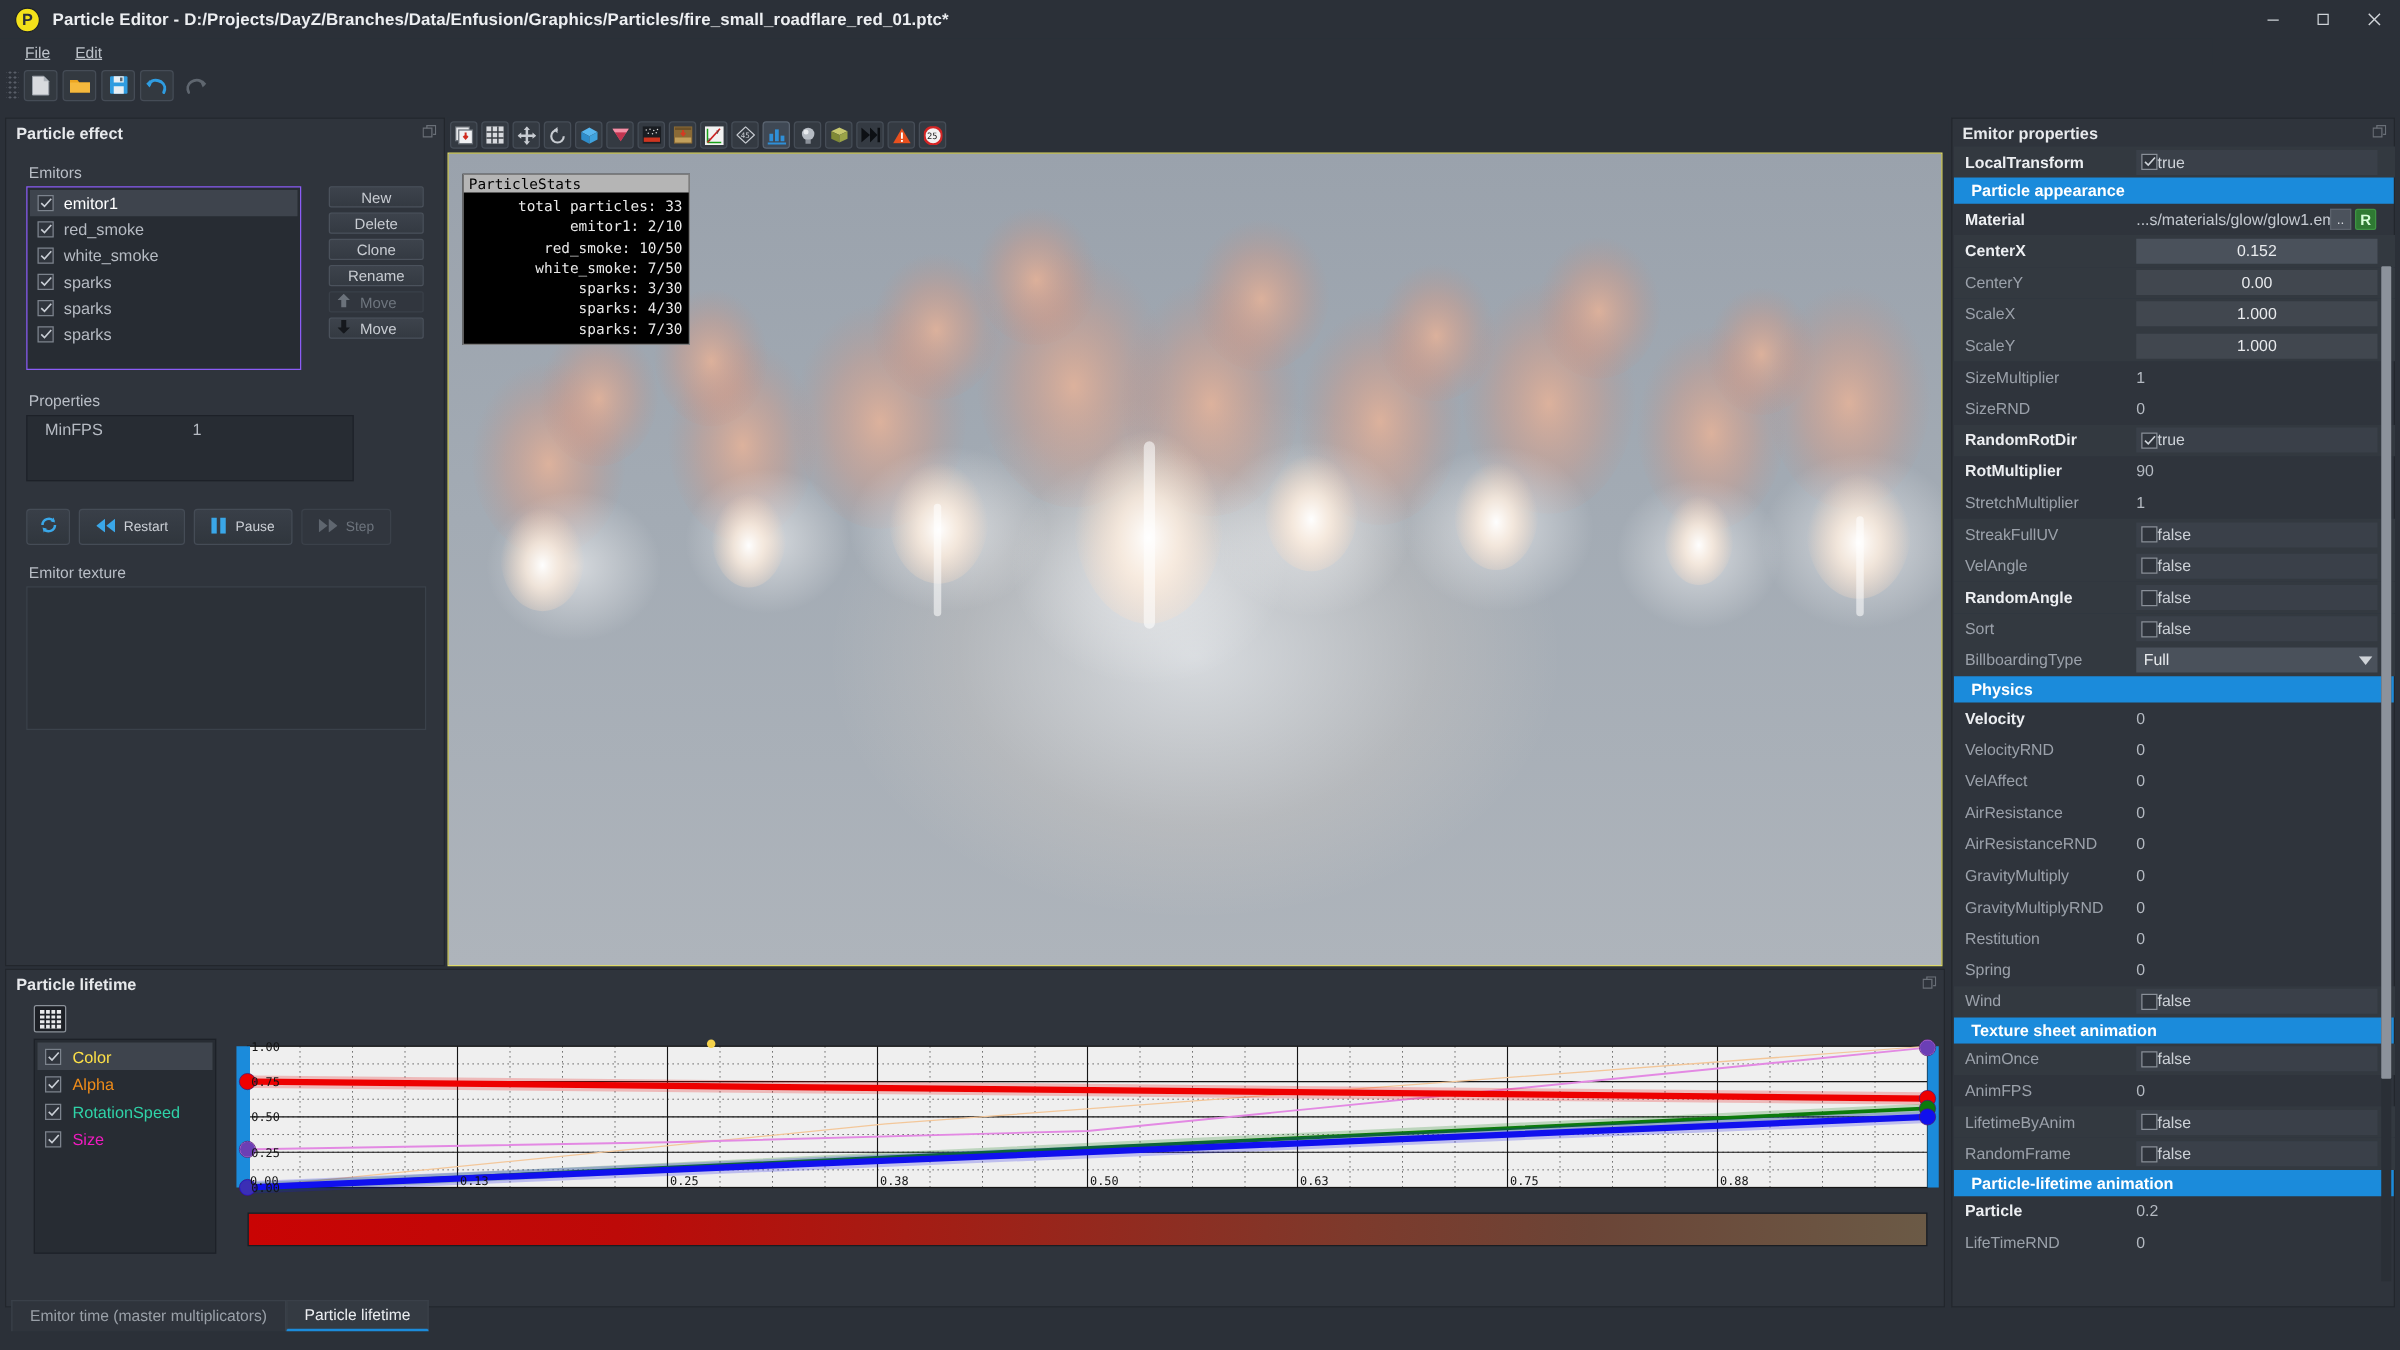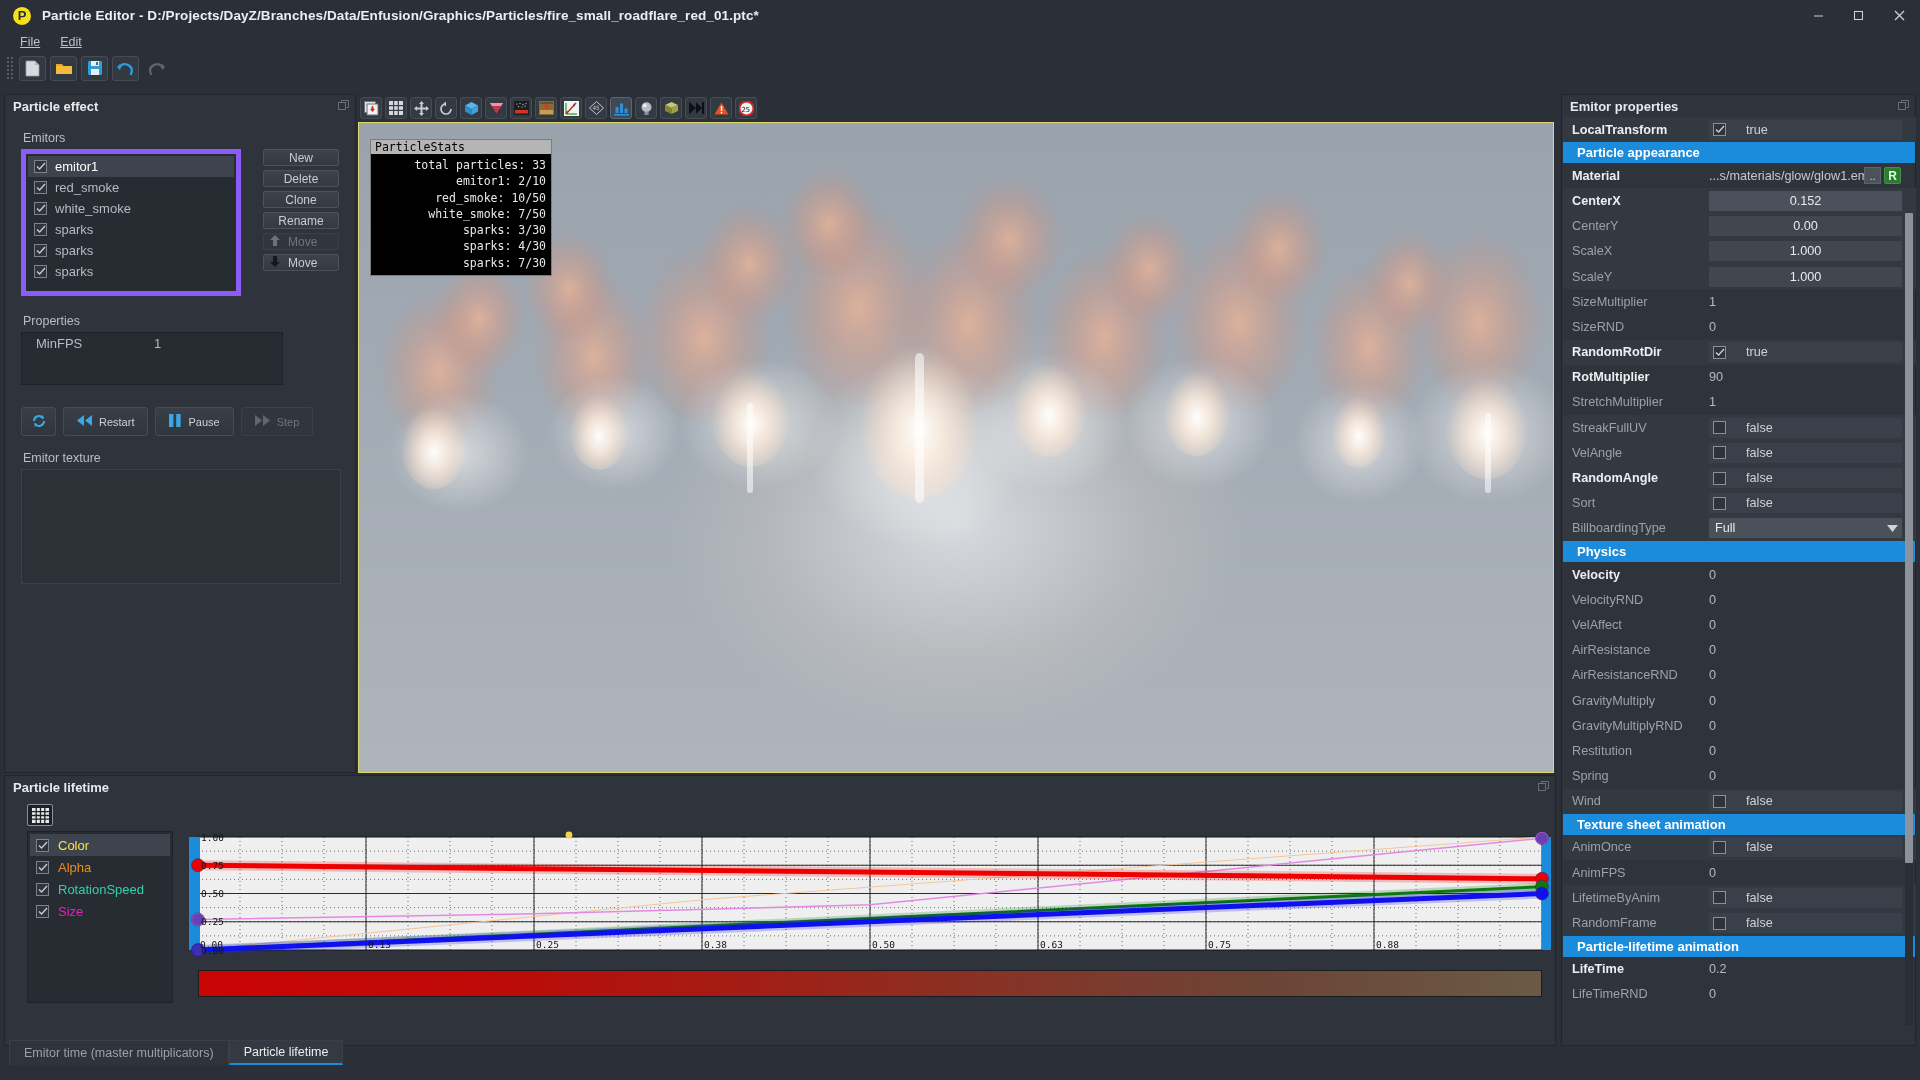"true" .cbrow { gap: 20px -> 0 }
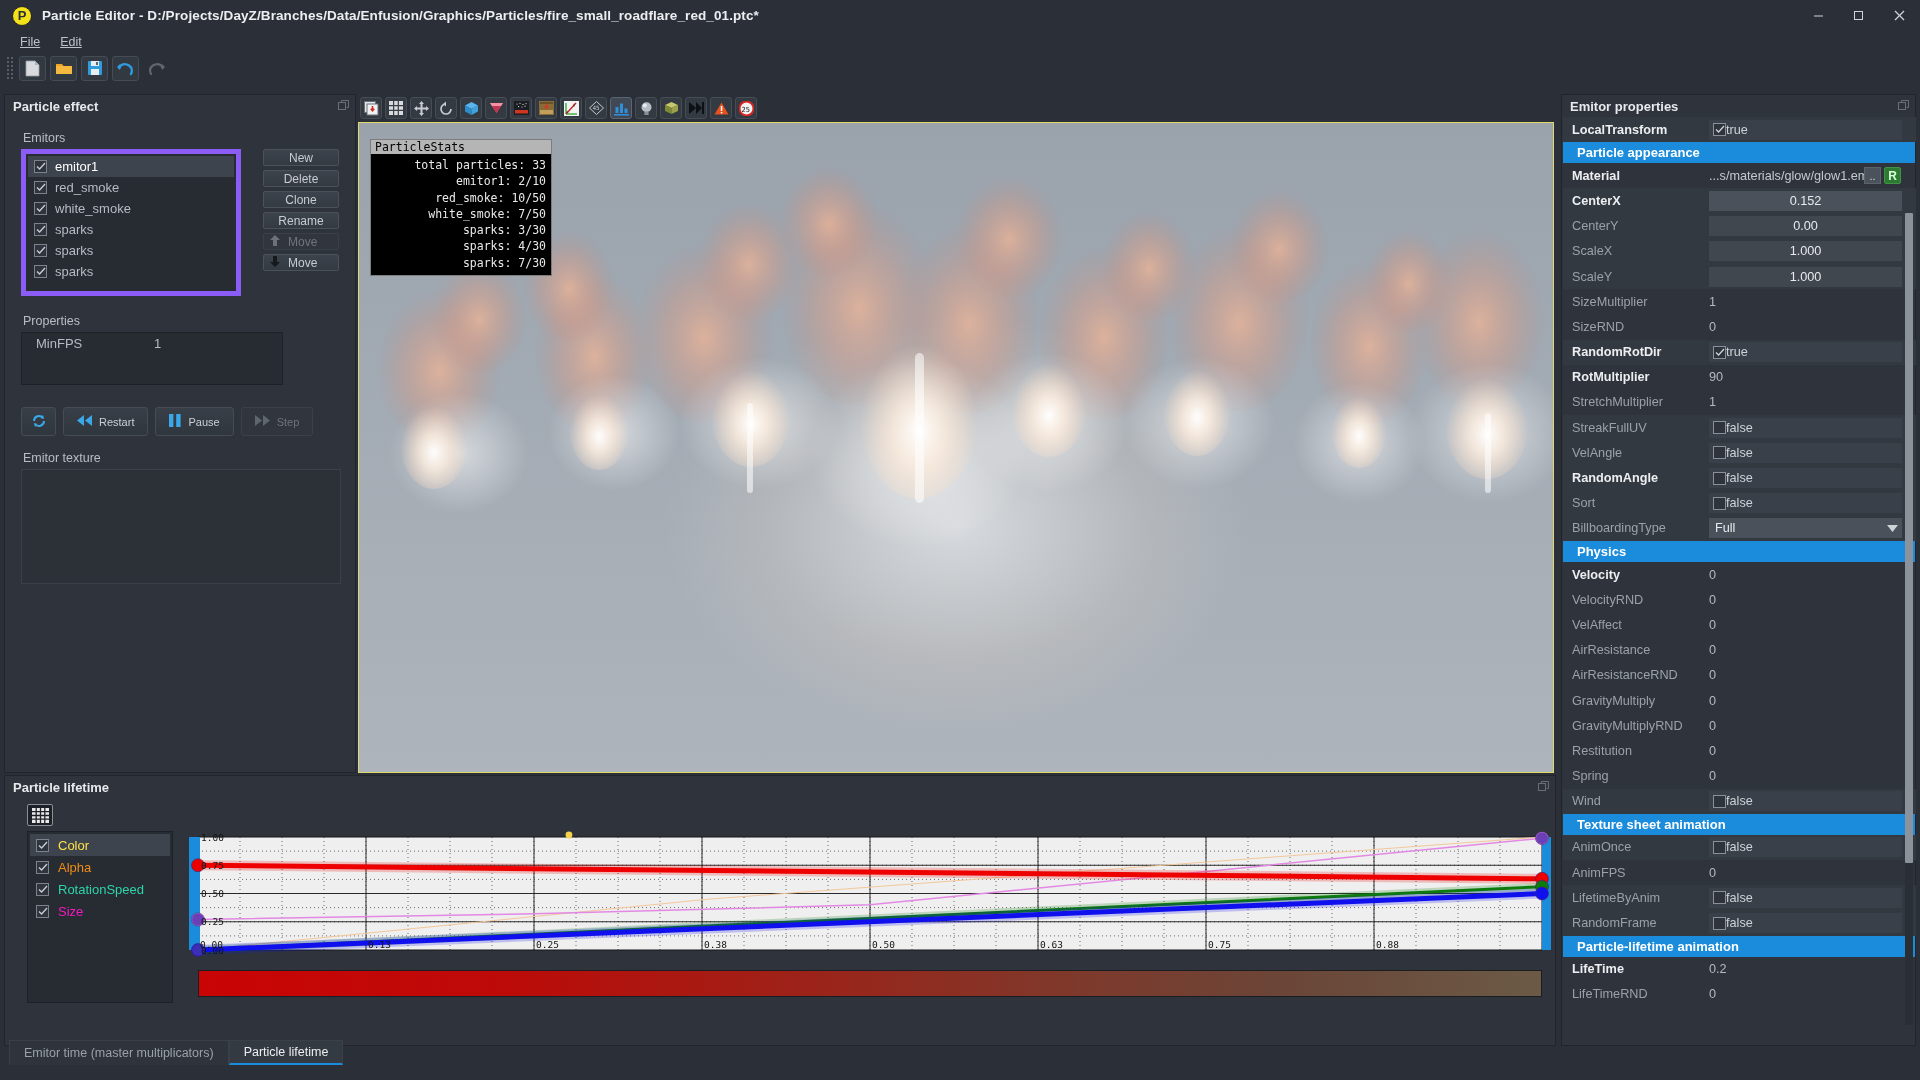"emitor1" .listbox { border: 5px solid #8b5cf6 -> 1px solid #8b5cf6 }
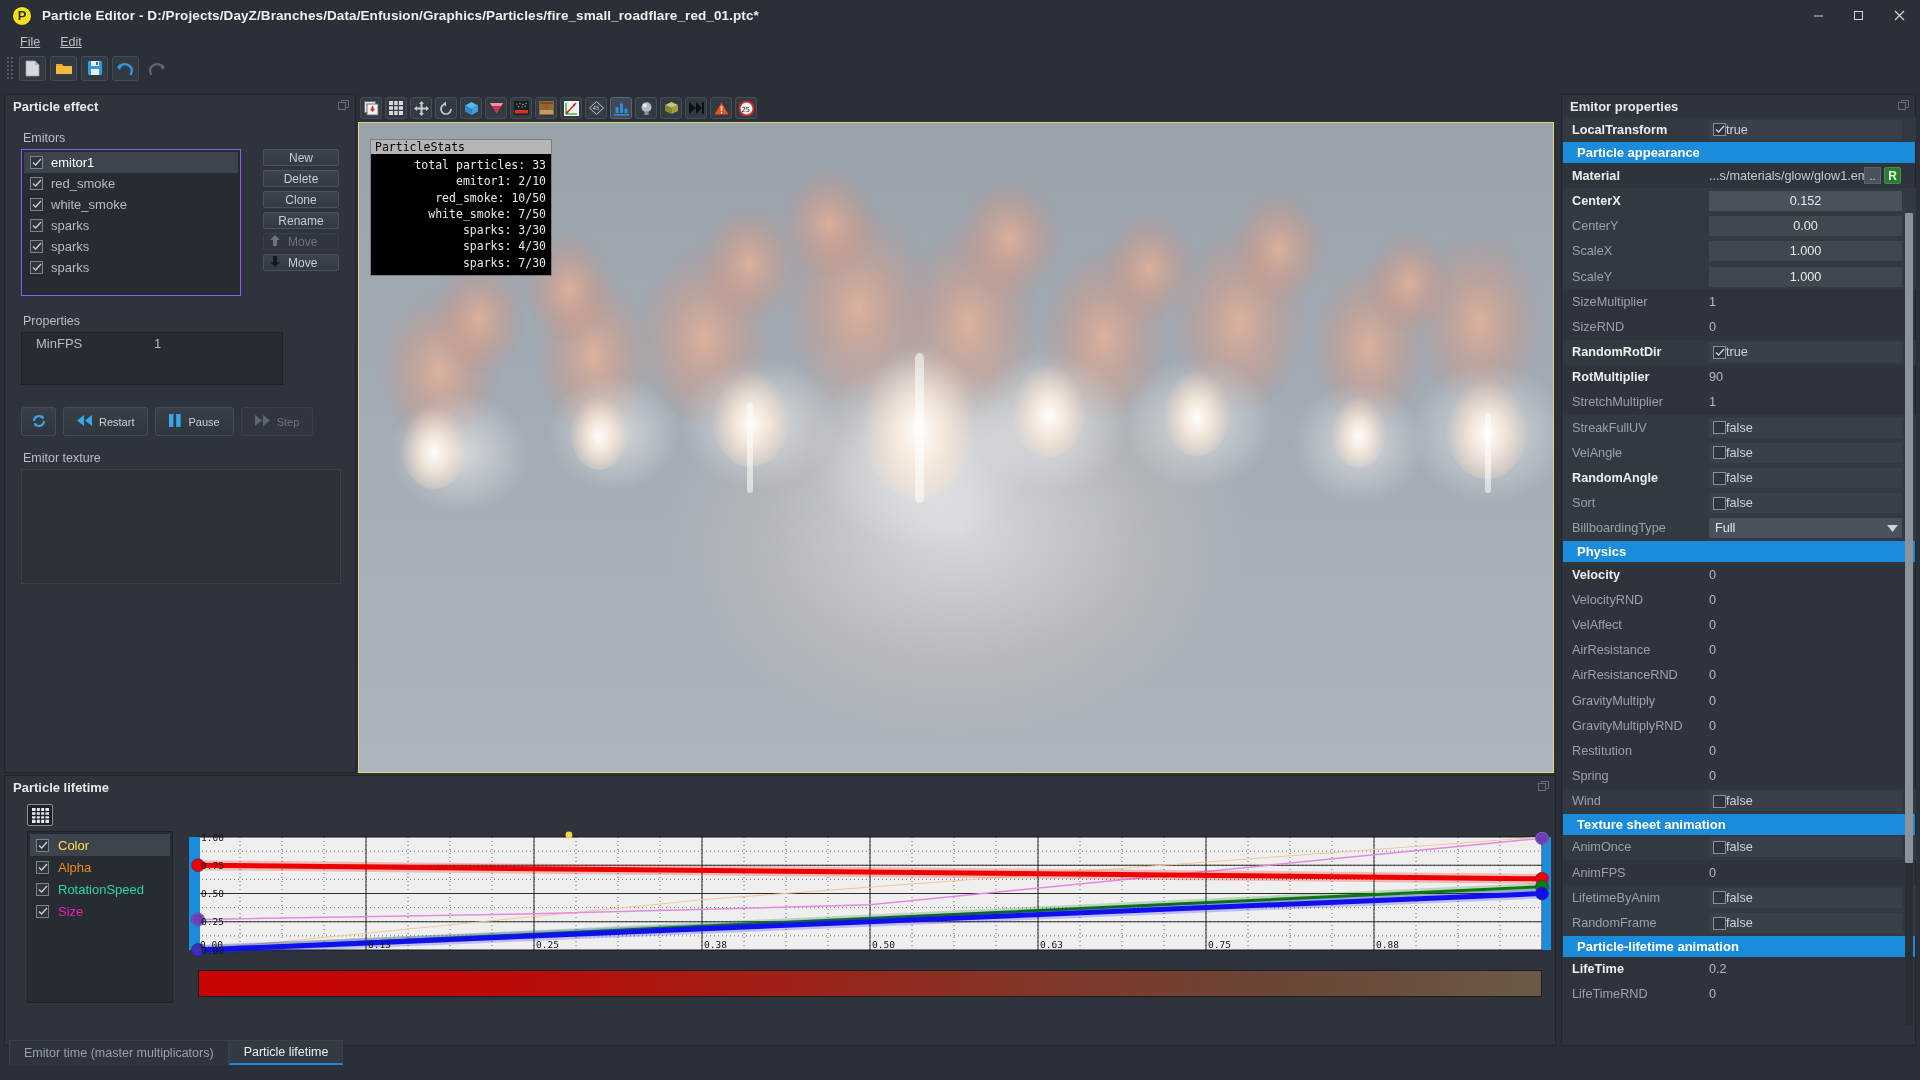"LifeTime" span.pk { text: LifeTime -> Particle }
